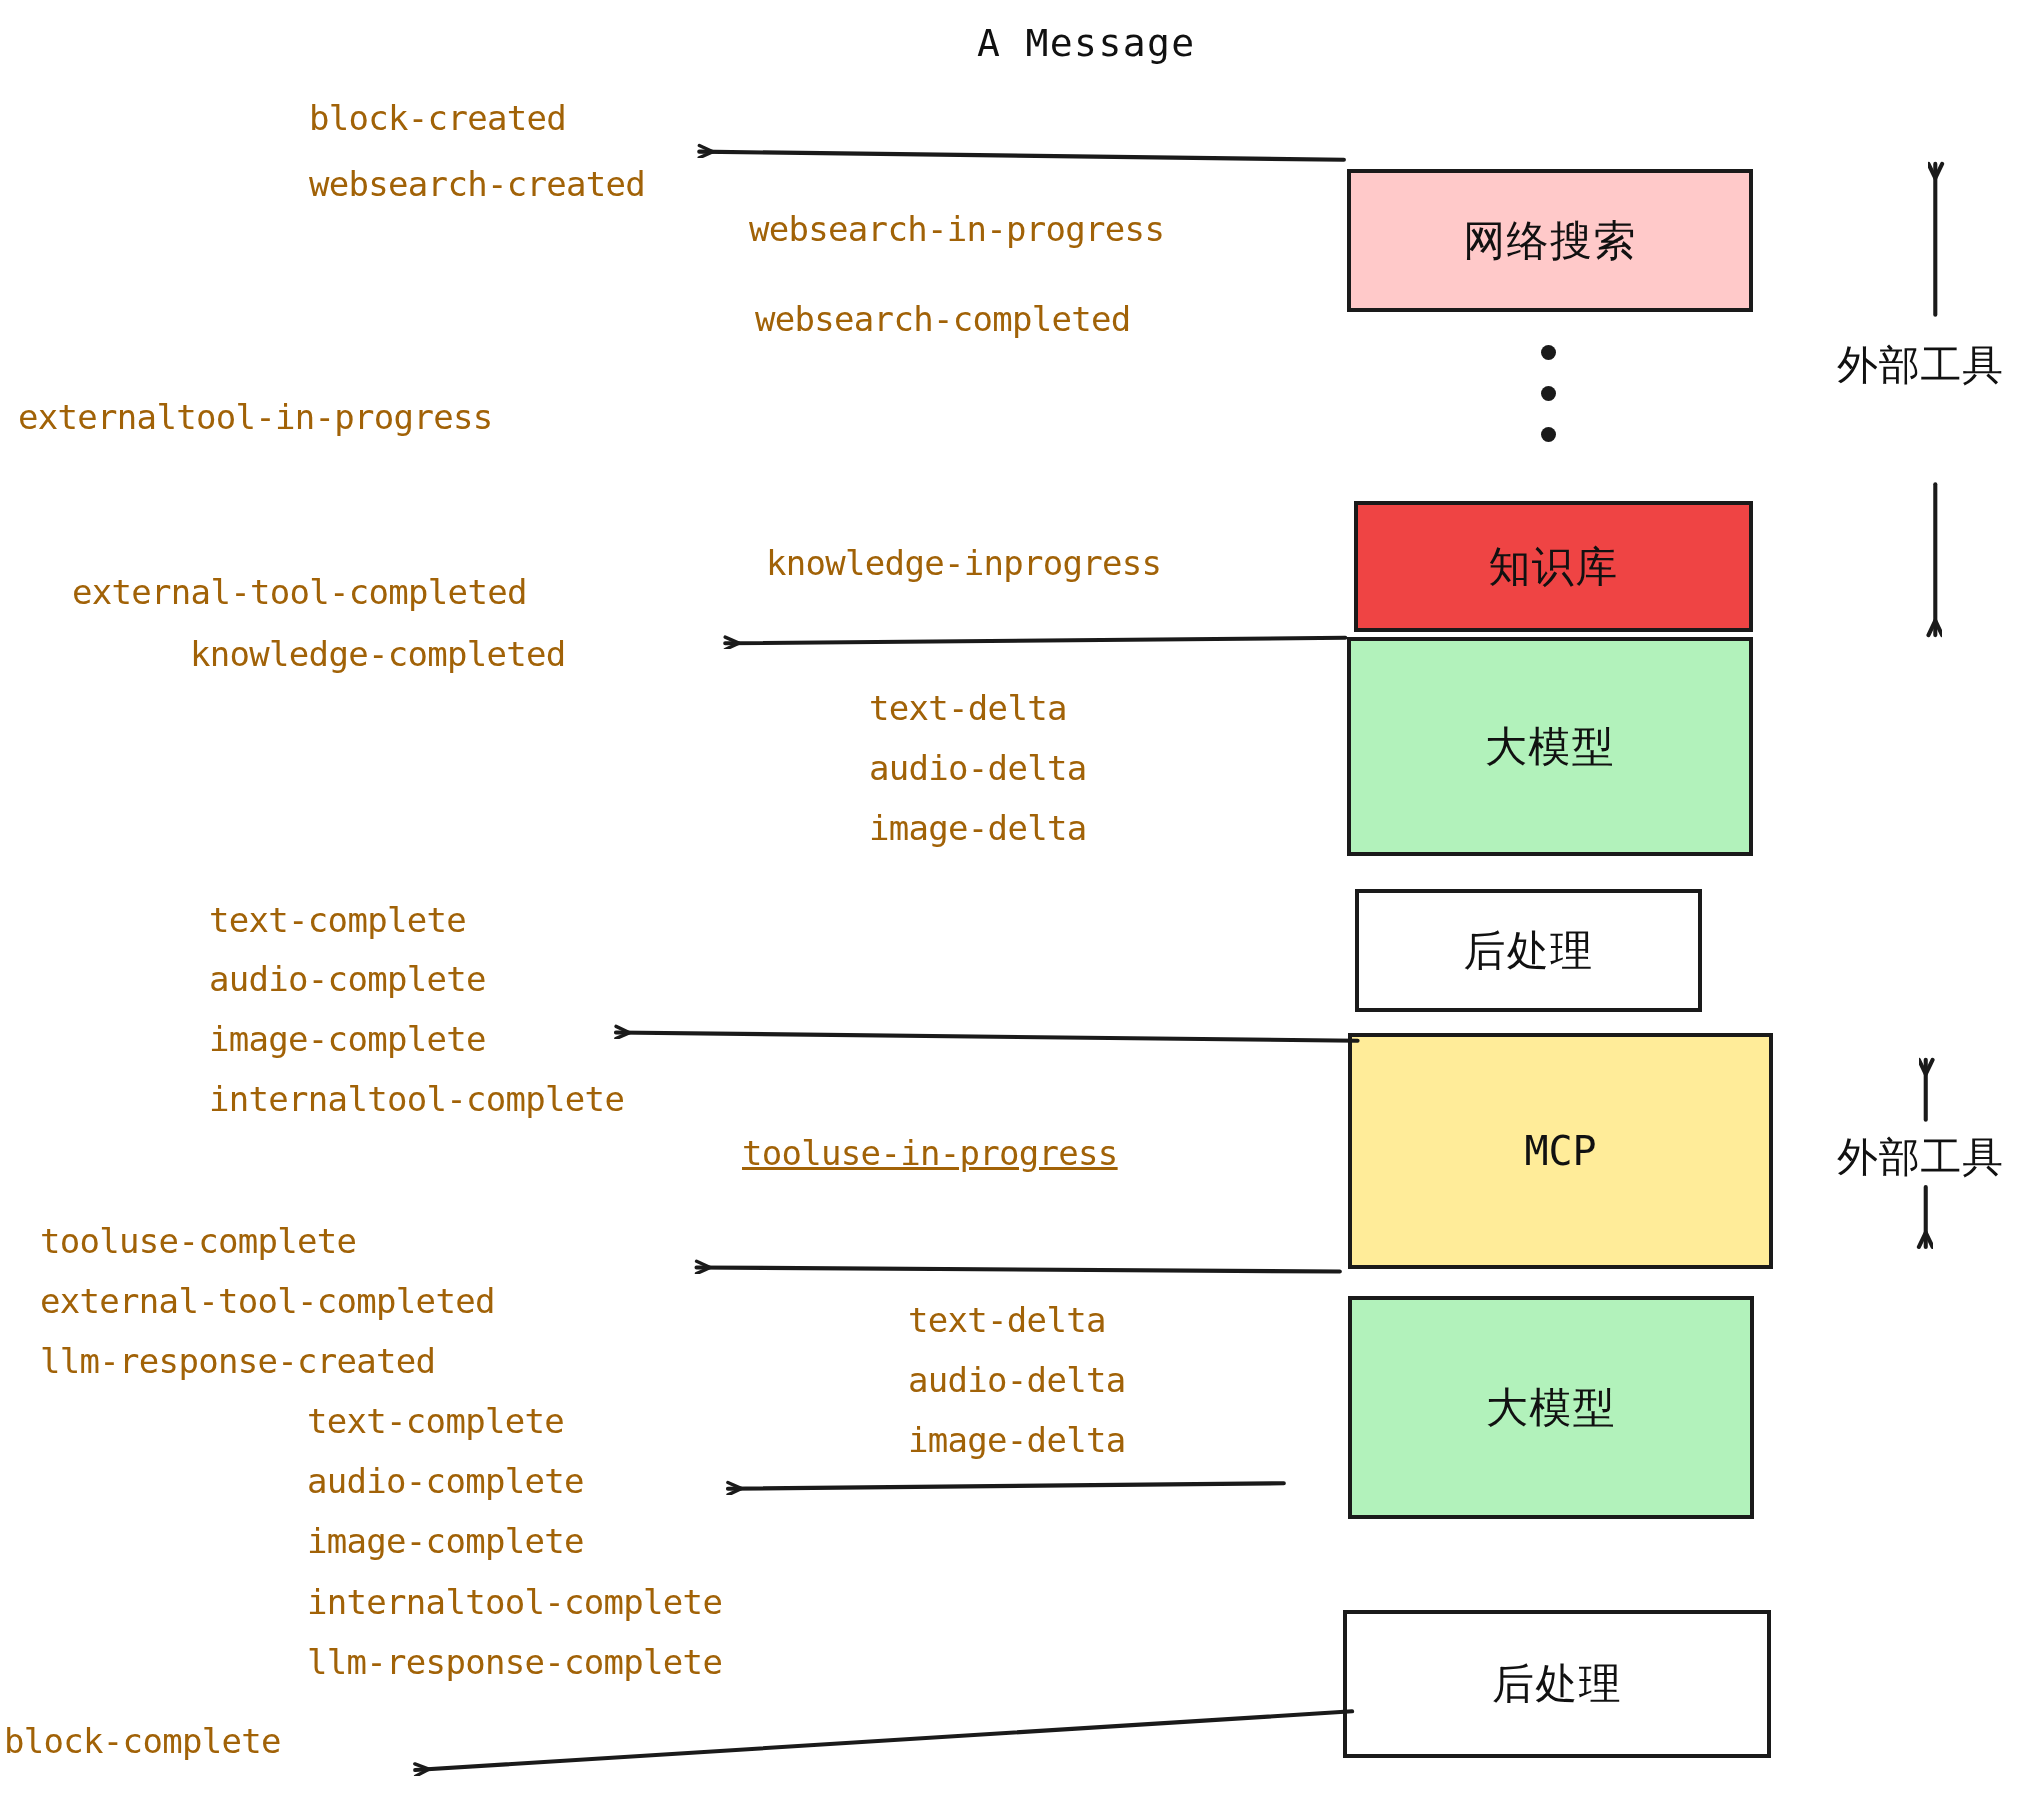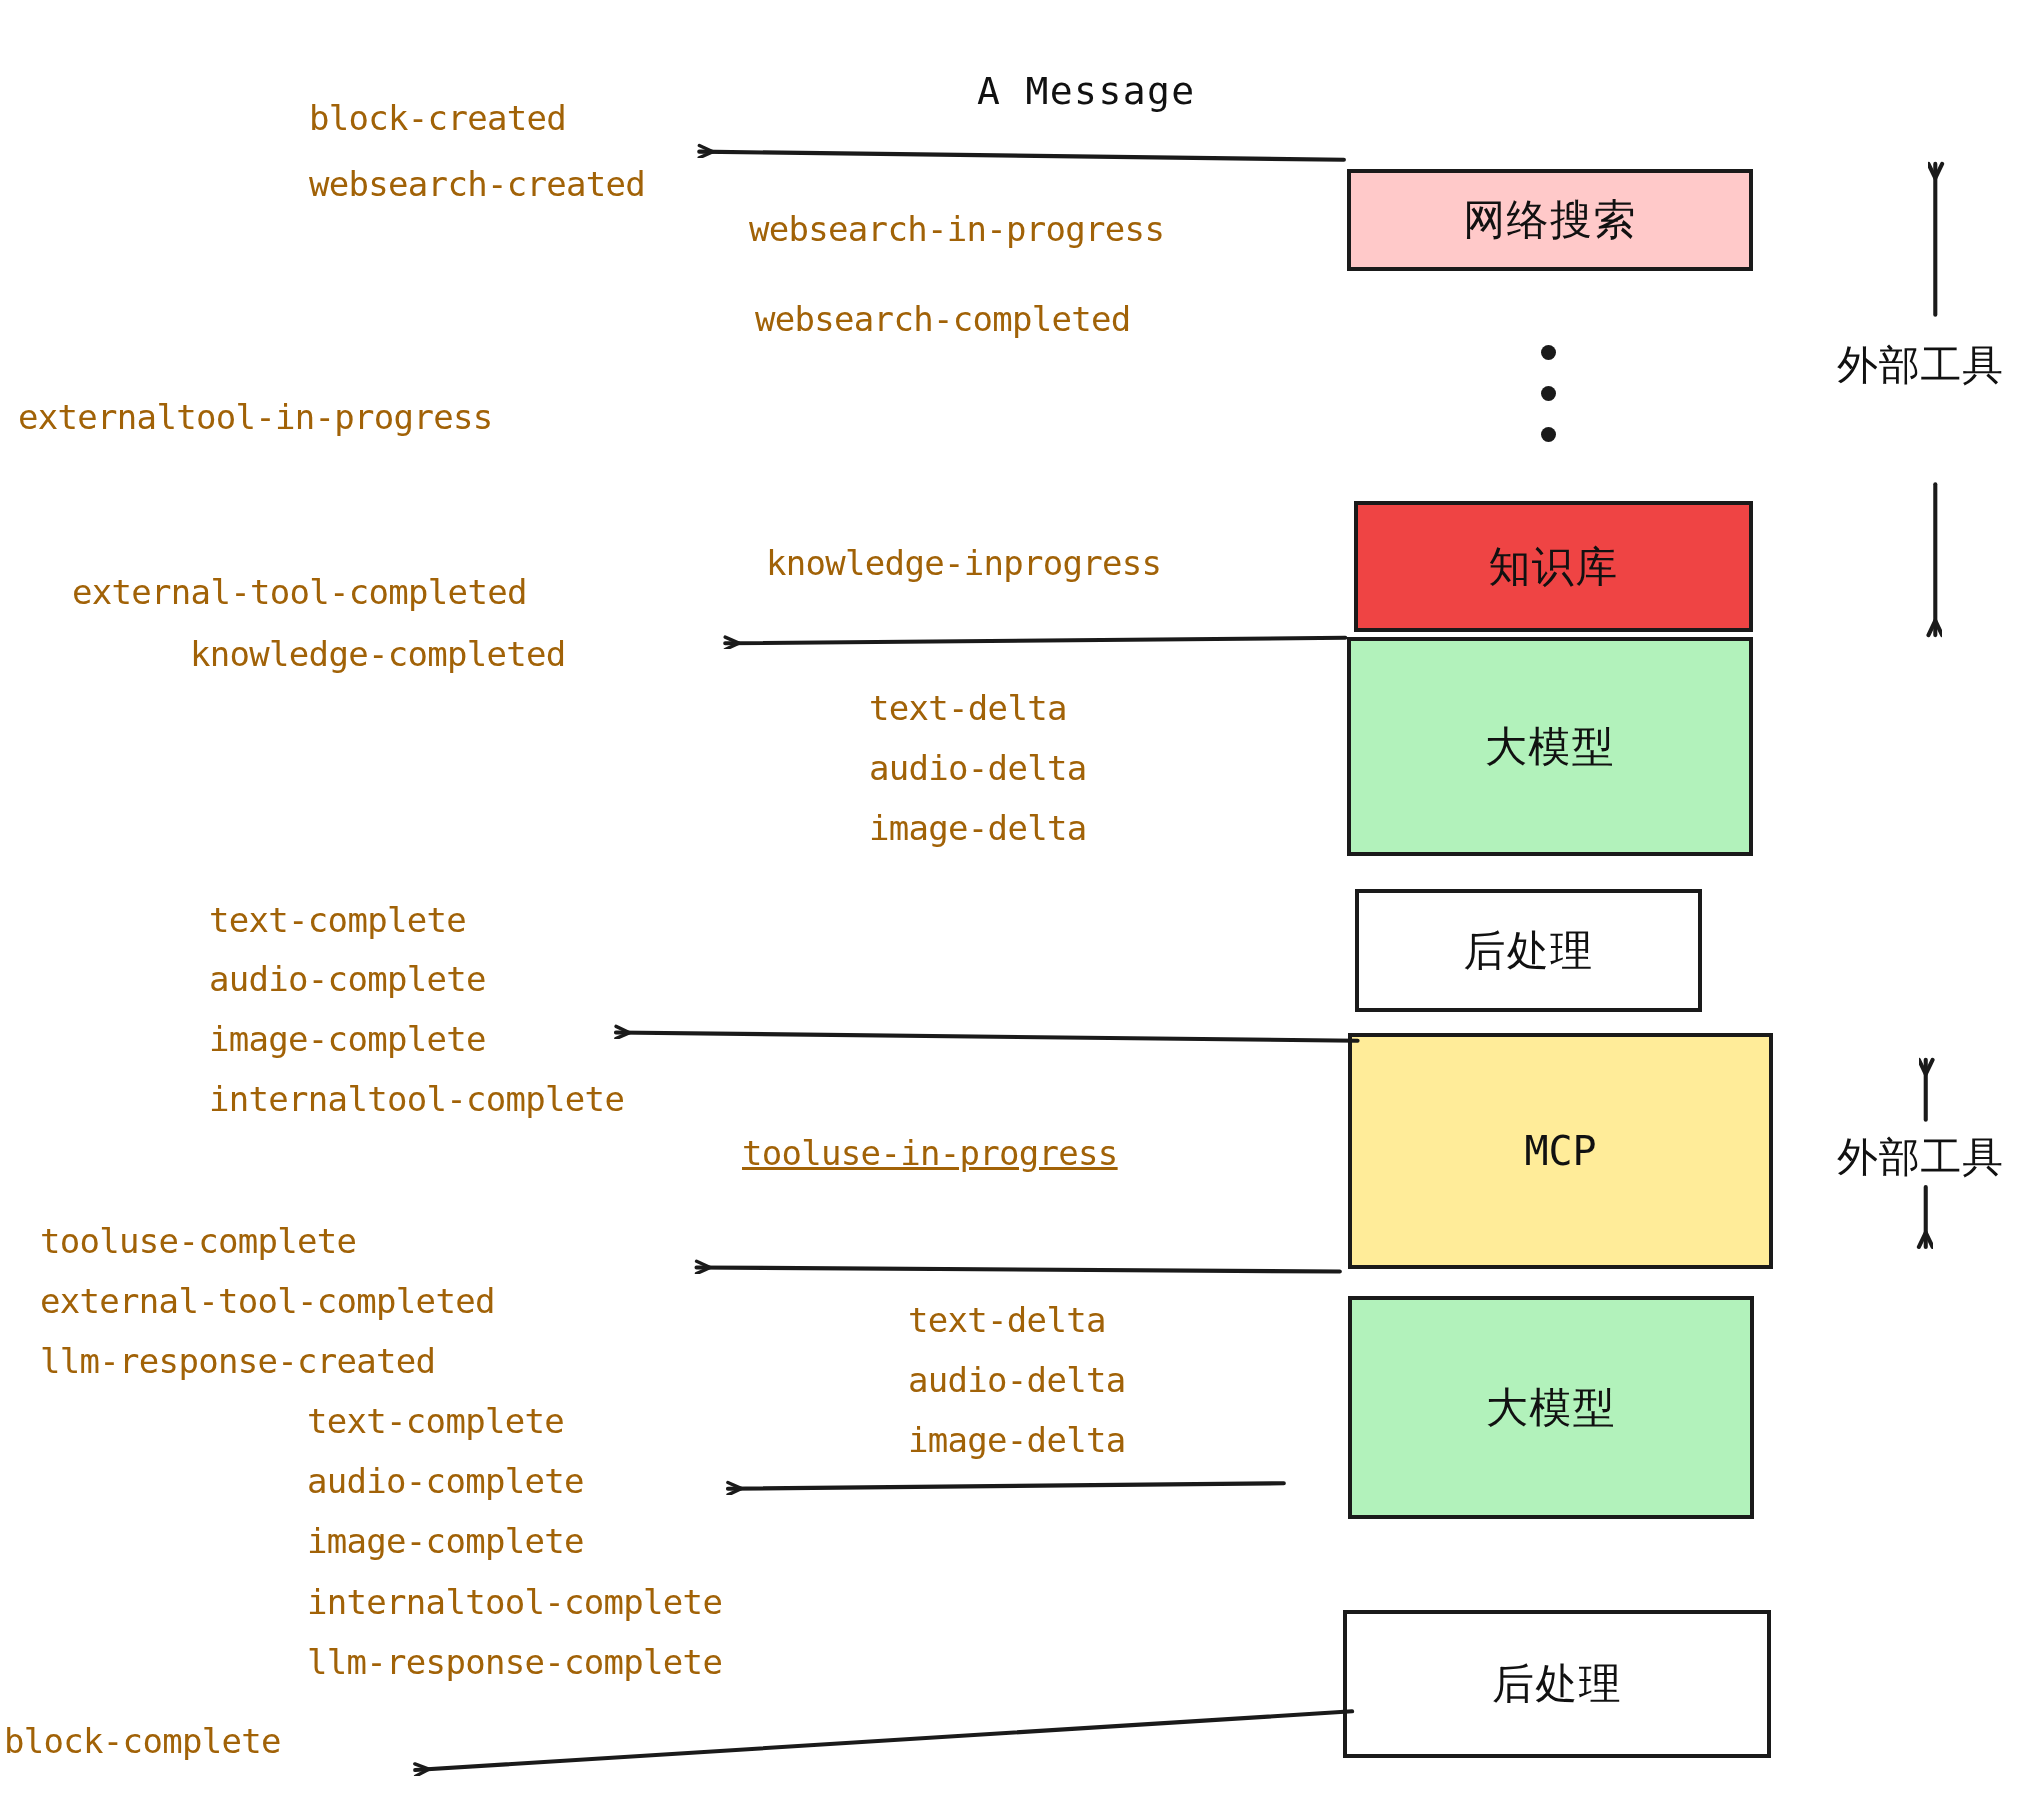"A Message" .title { margin-top: 48px -> none }
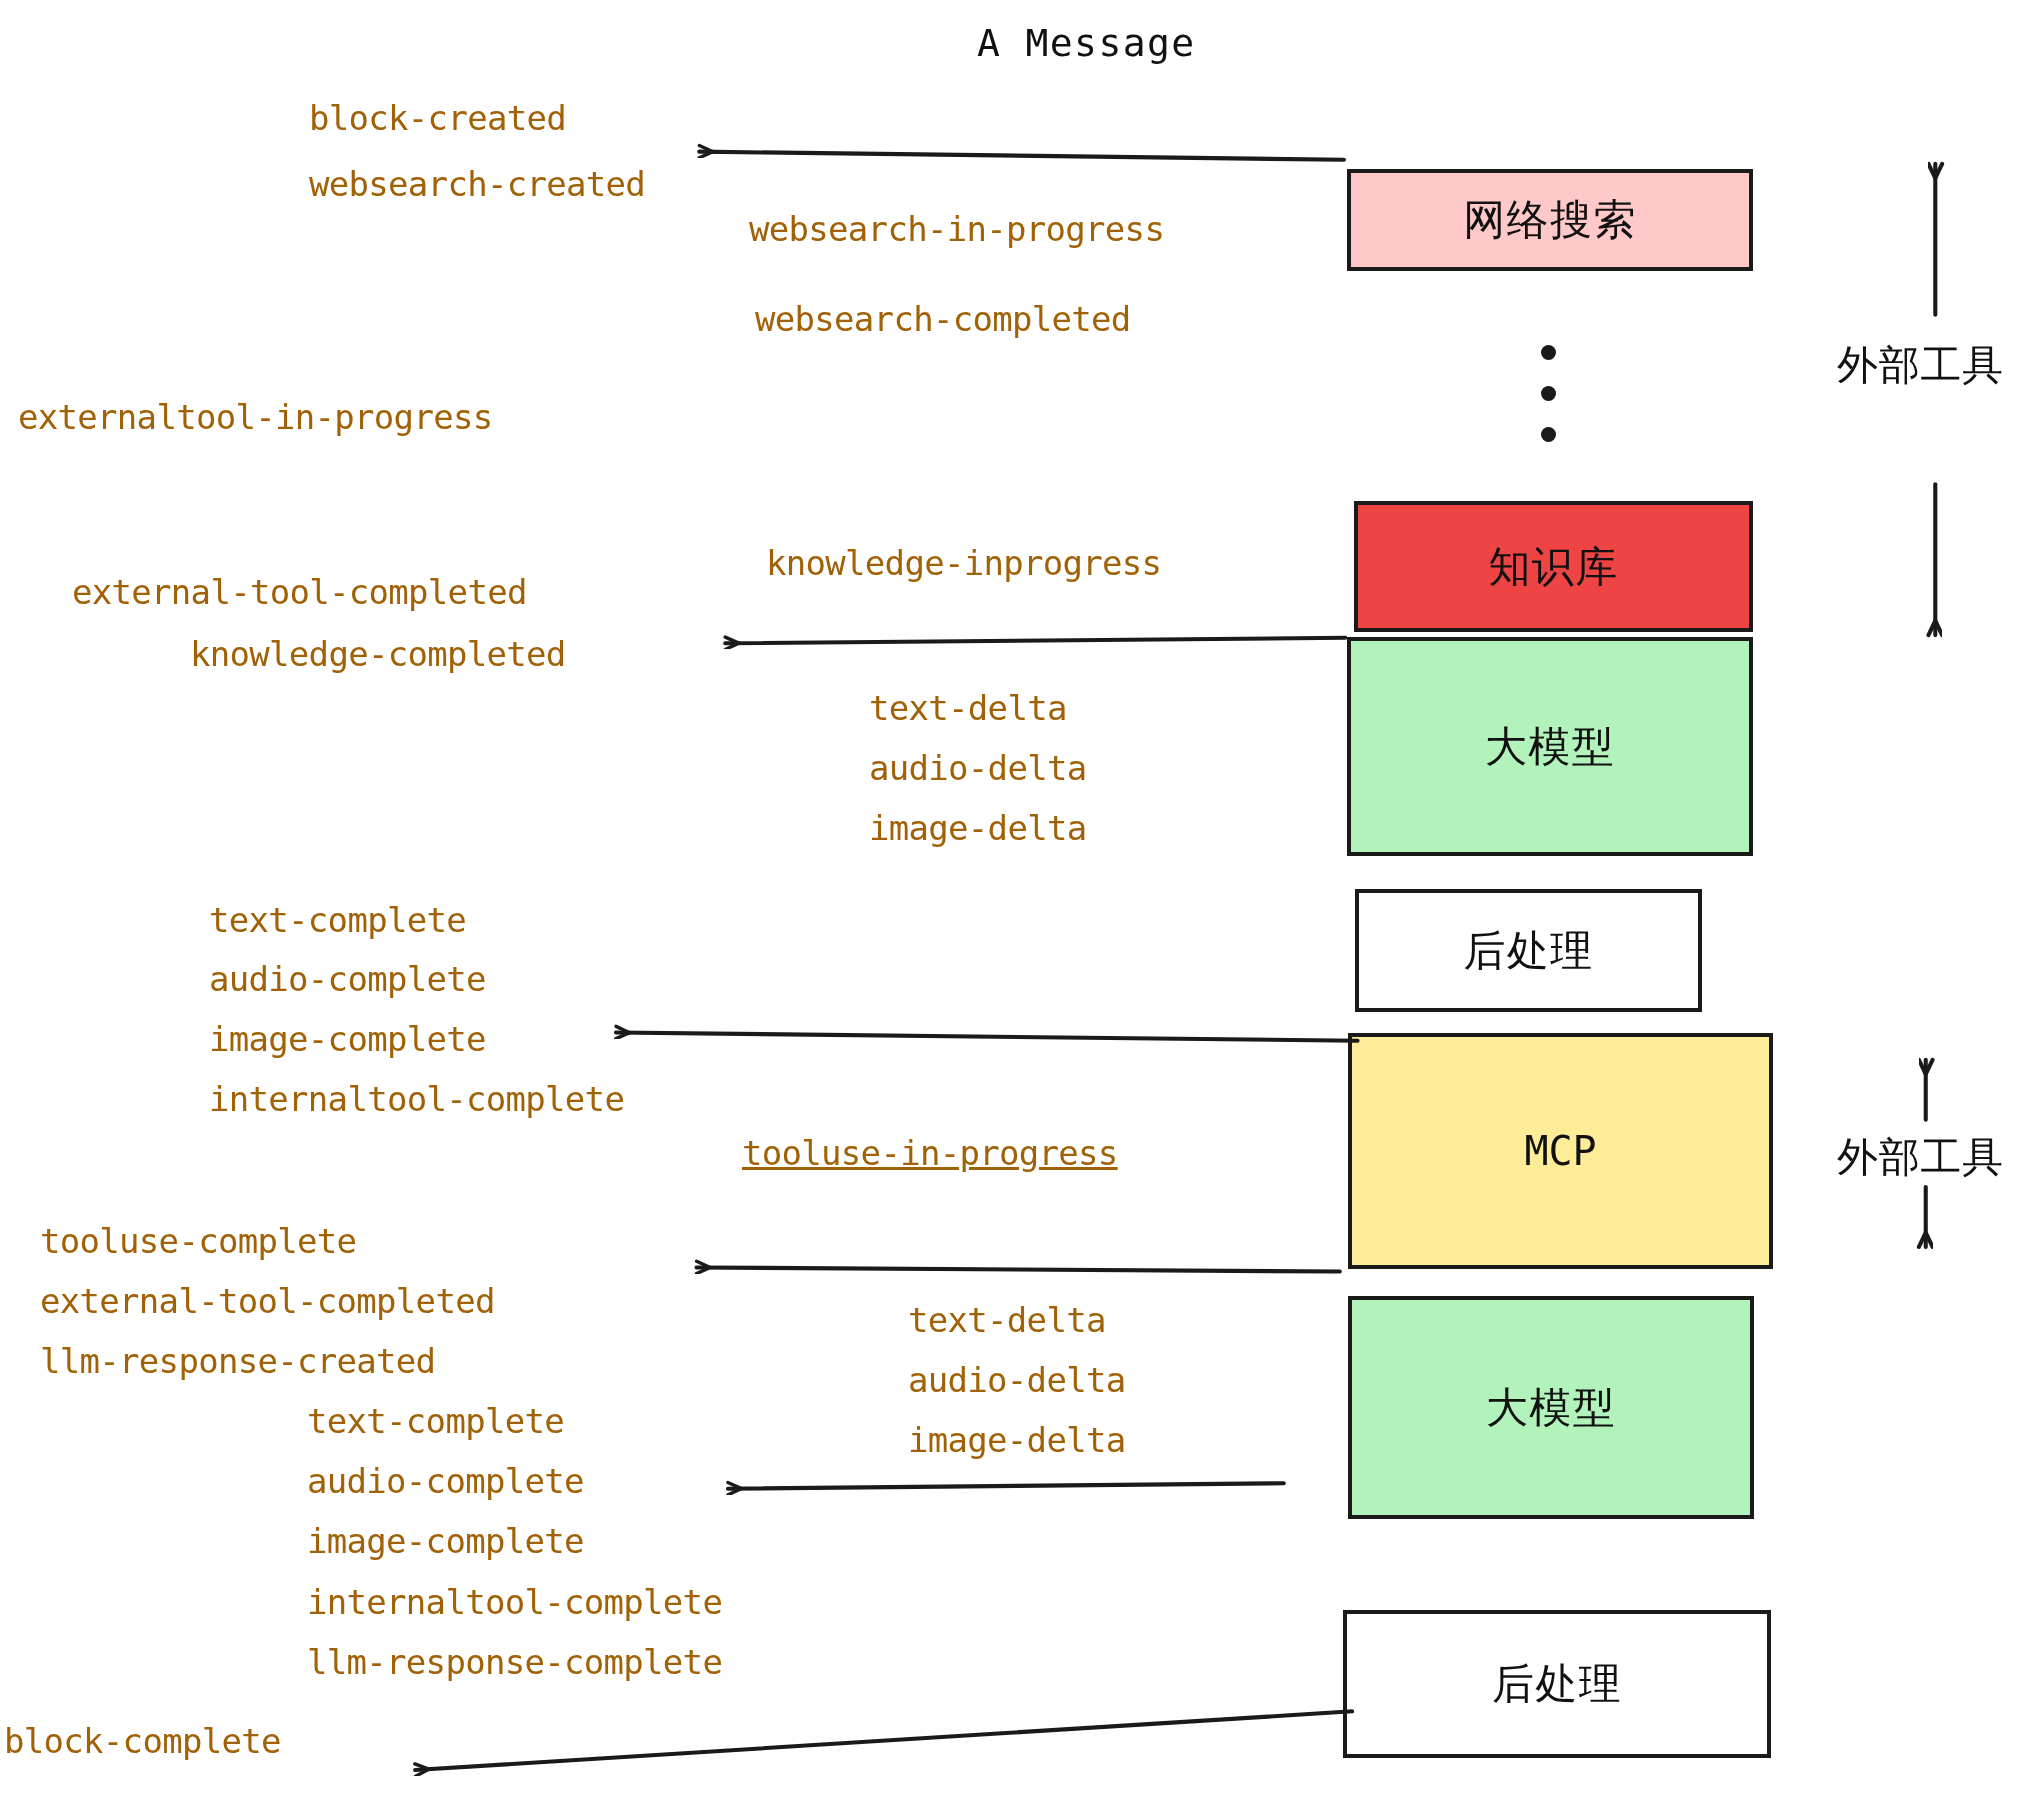"网络搜索" div.box { height: 102px -> 143px }
